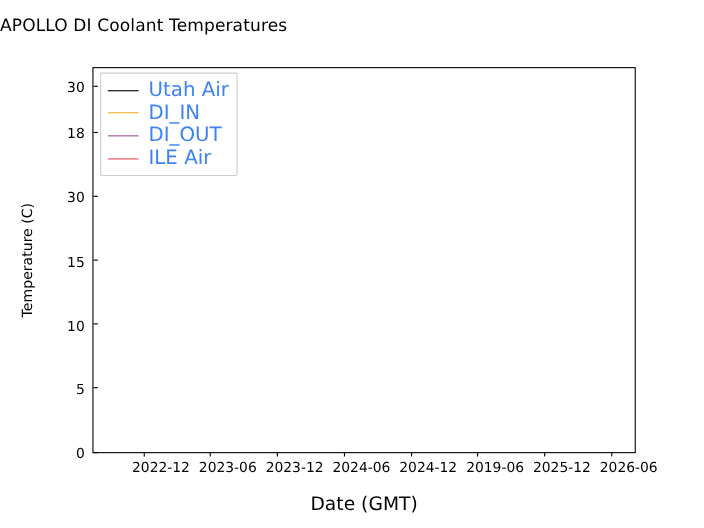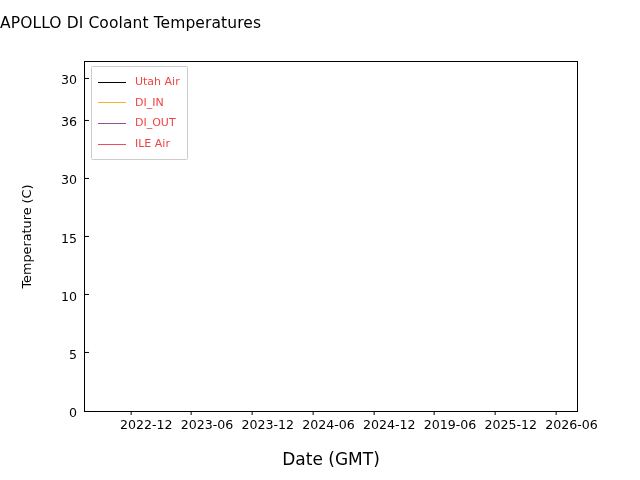"Utah Air" .legend-label { color: #ef4444 -> #3b82f6; font-size: 11px -> 18px }
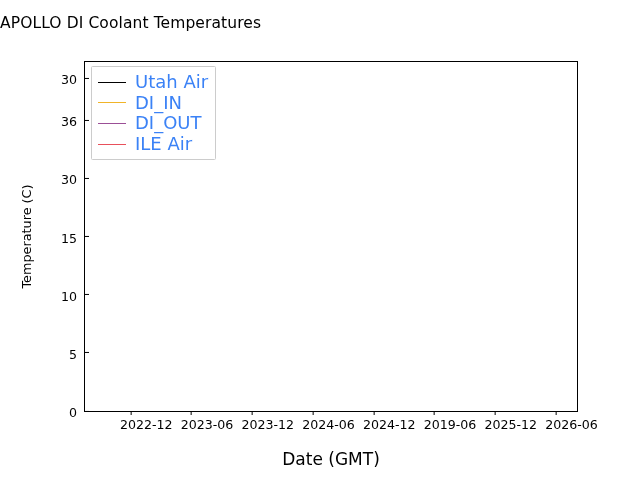"36" span.ytick-label { text: 36 -> 18 }
